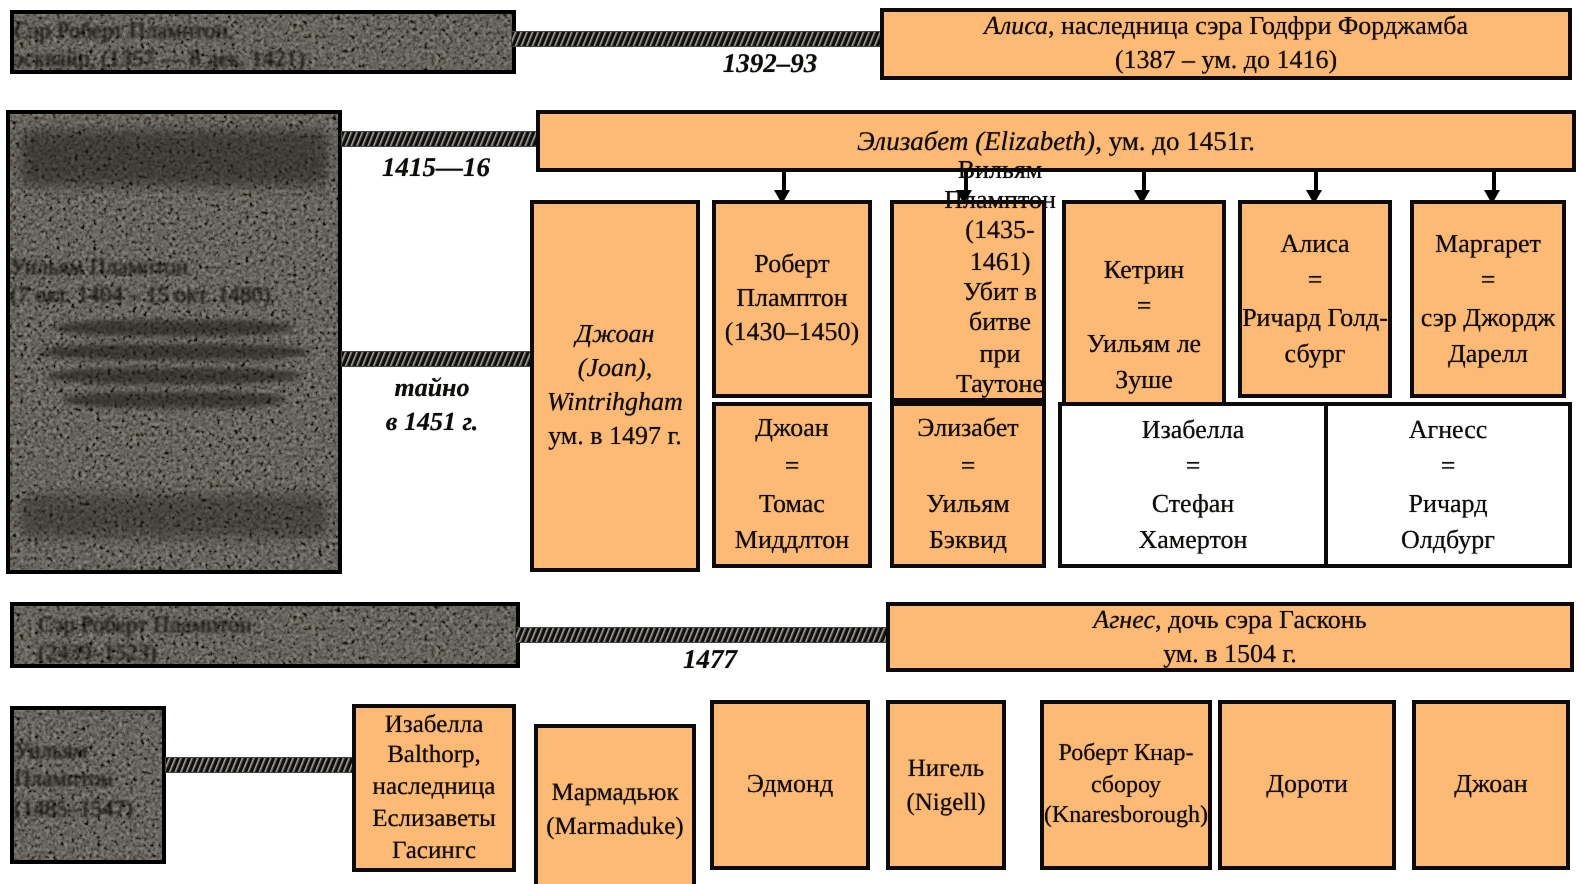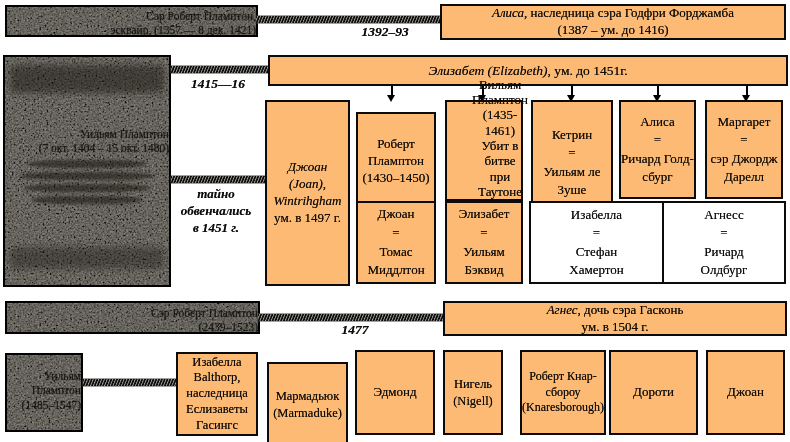"Сэр Роберт Пламптон," .dark .dtxt { text-align: right -> left }
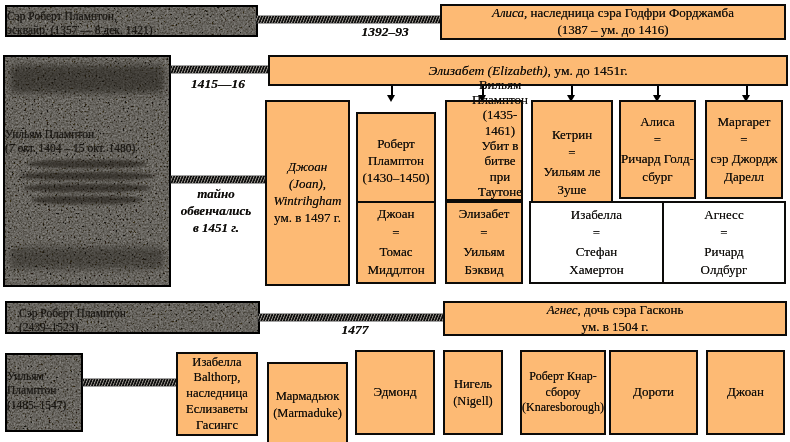"Роберт" div.box { top: 112px -> 100px }
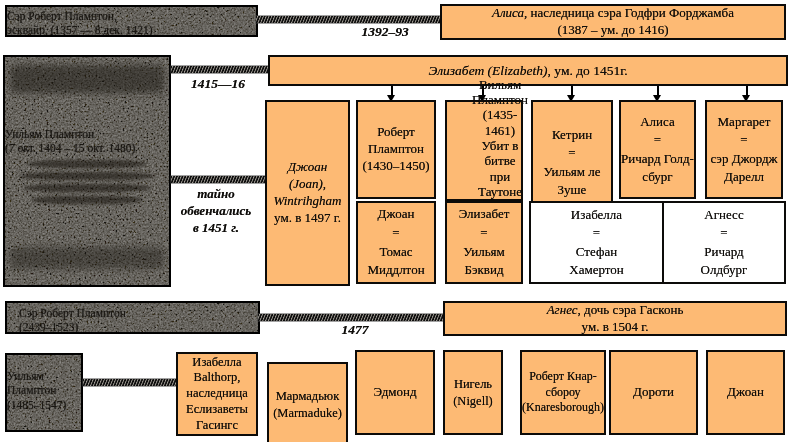"обвенчались" div { html: <div>обвенчались</div> -> none }
